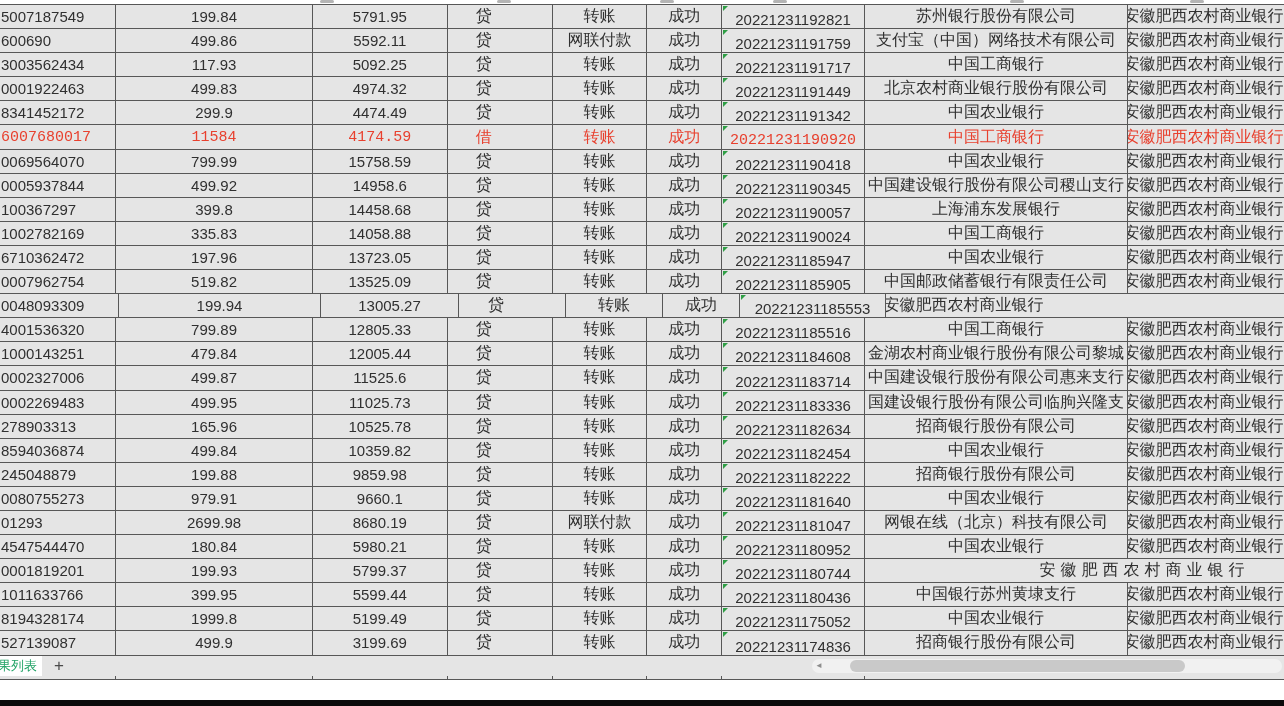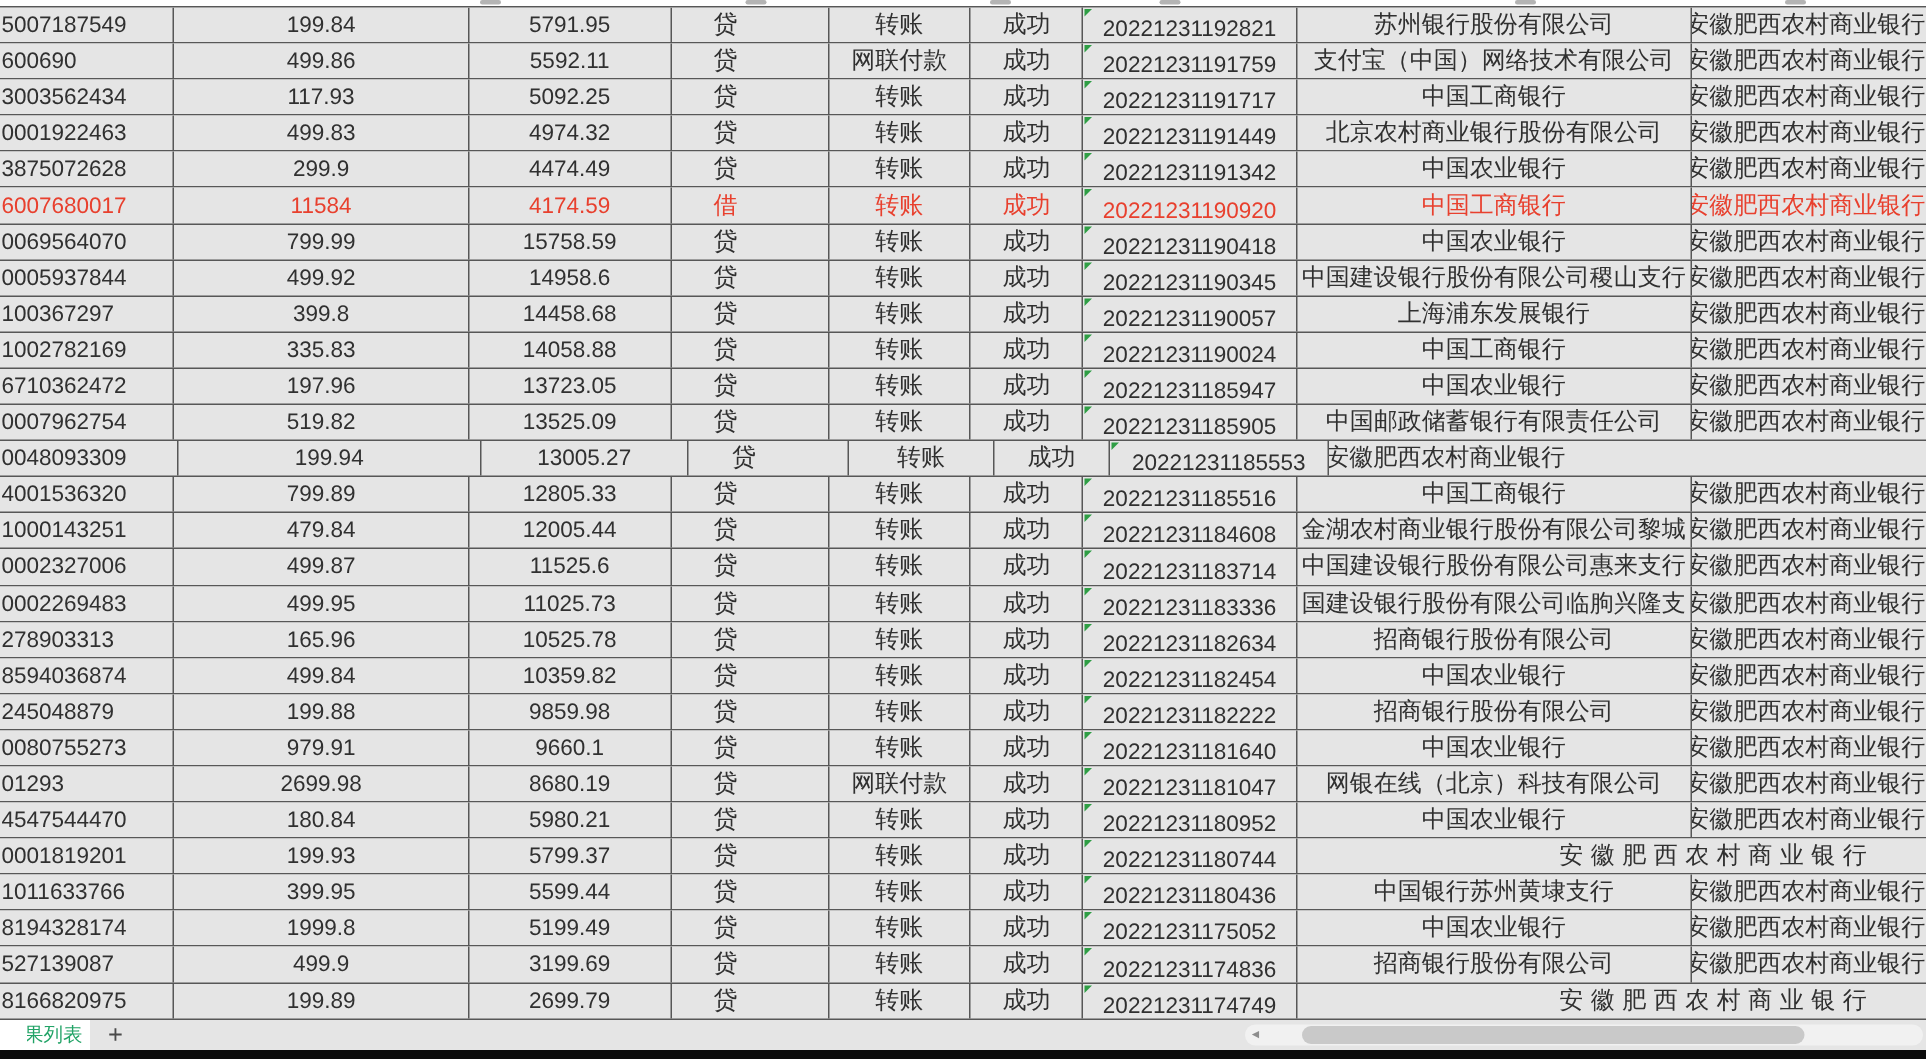"3875072628" span { text: 3875072628 -> 8341452172 }
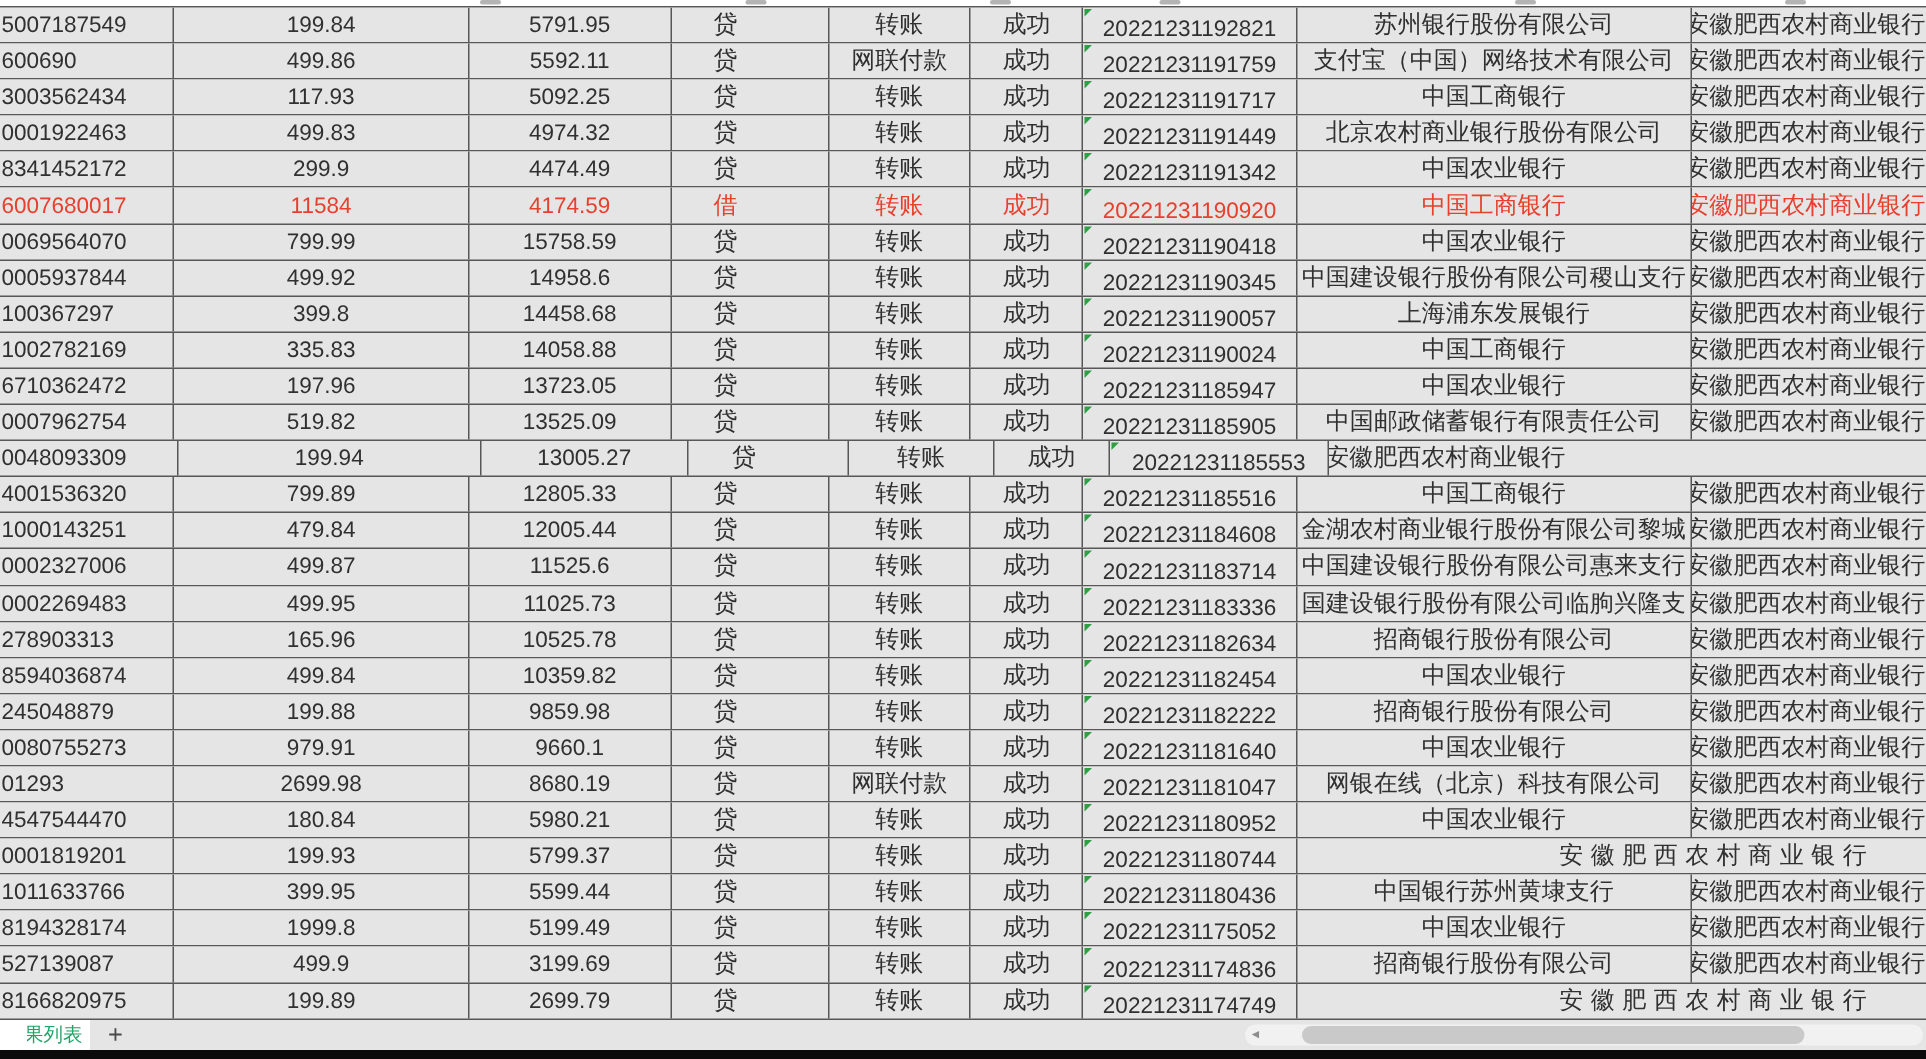"6007680017" .row.hl .cell, .row.hl .cell span { font-family: none -> Liberation Mono, monospace }
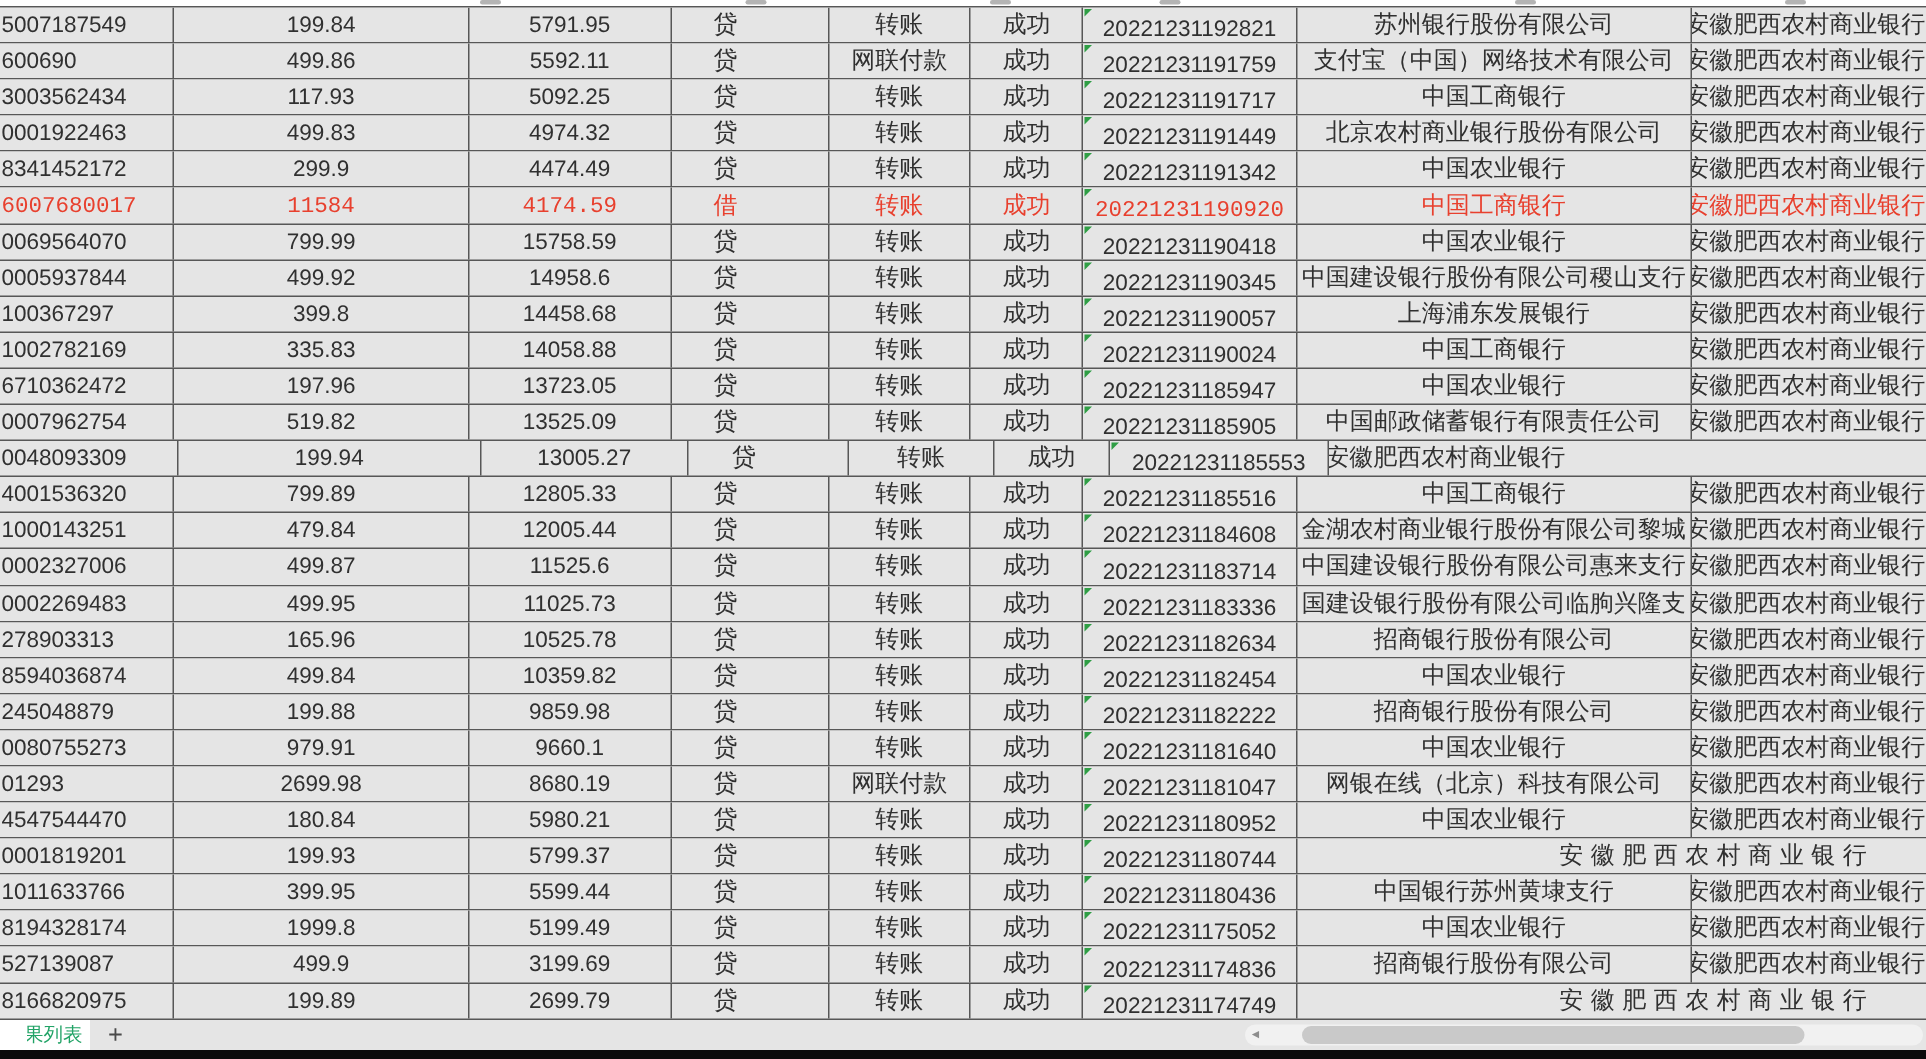"果列表" .tabbar { margin-left: 18px -> none; top: 680px -> 656px }
